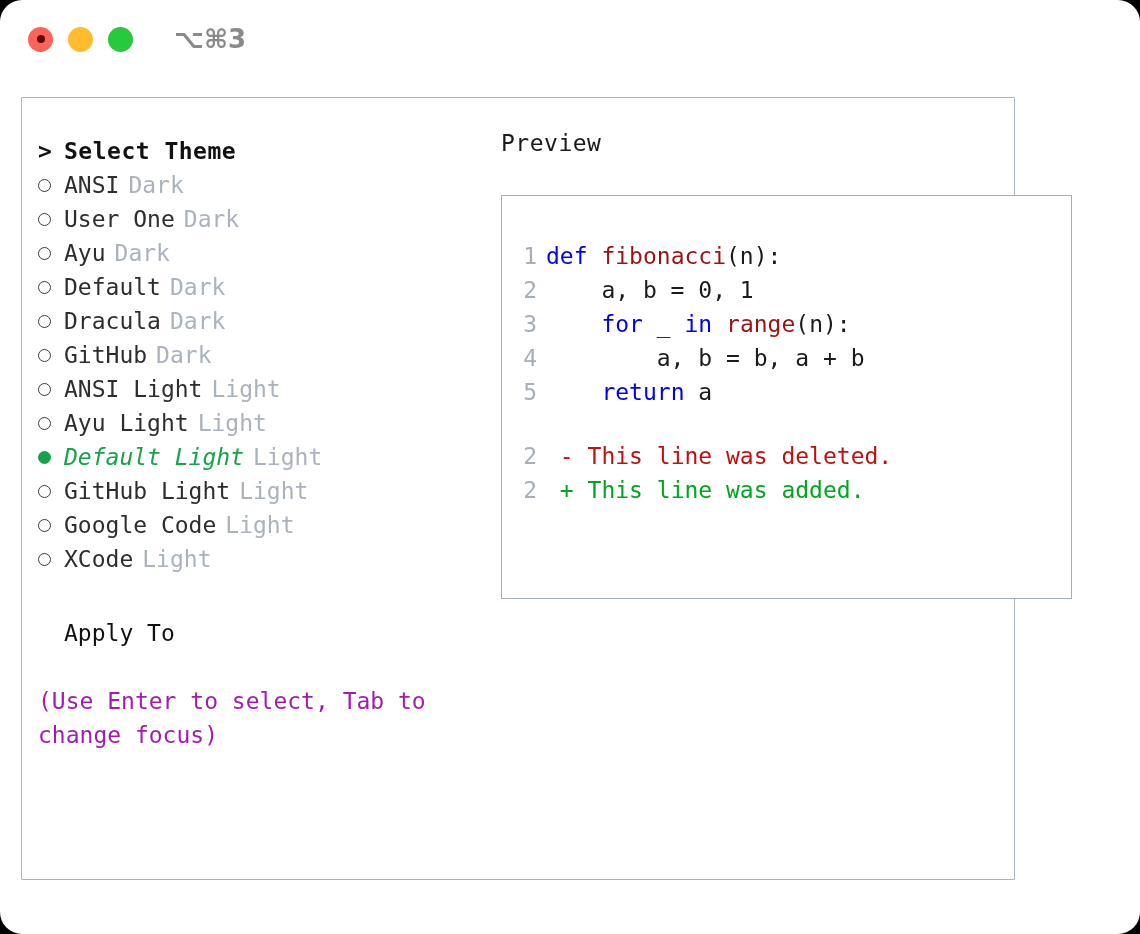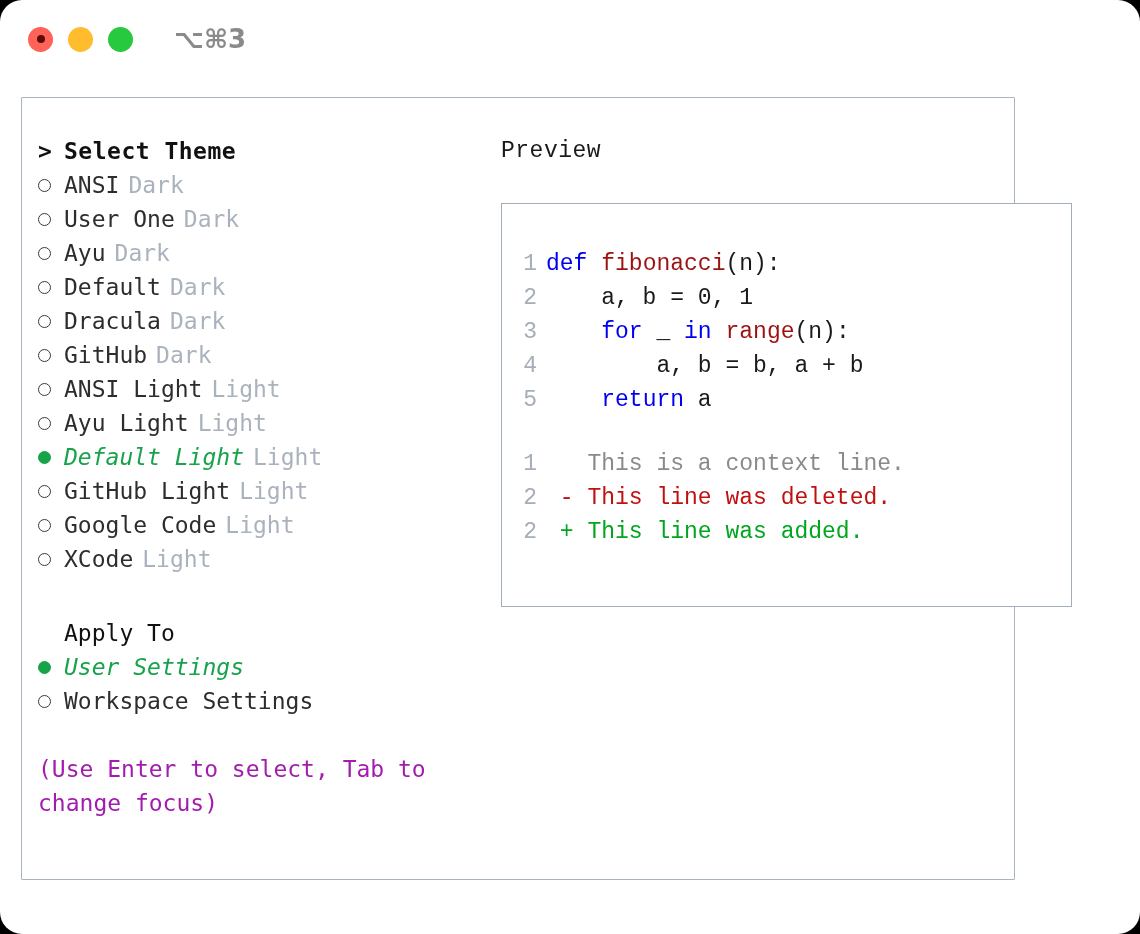"Preview" #right-col { font-family: Liberation Mono, monospace -> none; top: 36px -> 28px }
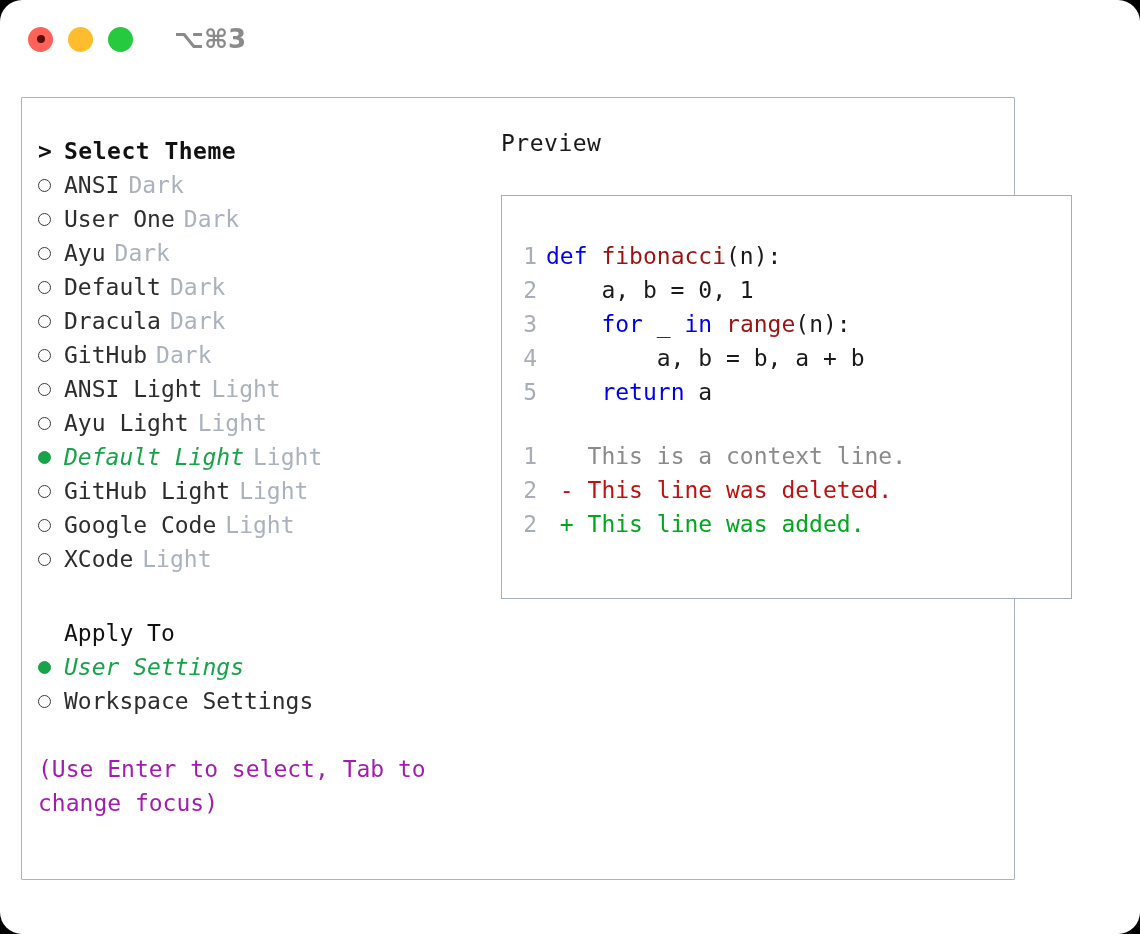"1 This is a context" div.cline { html: <div><span>1</span><span> </span><span>This is a context line.</span></div> -> none }
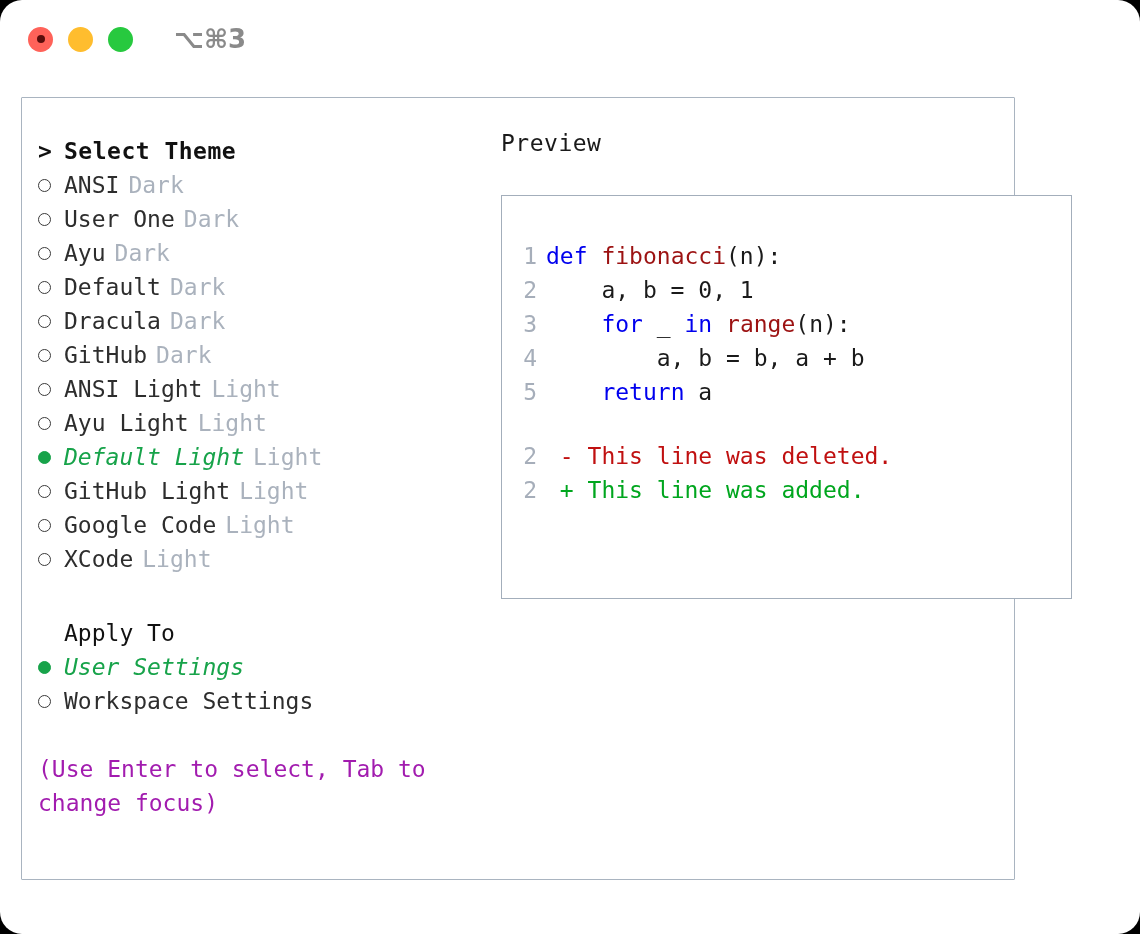"User Settings" div { html: <div> <div><span><span></span></span><span>User Settings</span></div> <div><span><span></span></span><span>Workspace Settings</span></div> </div> -> none }
